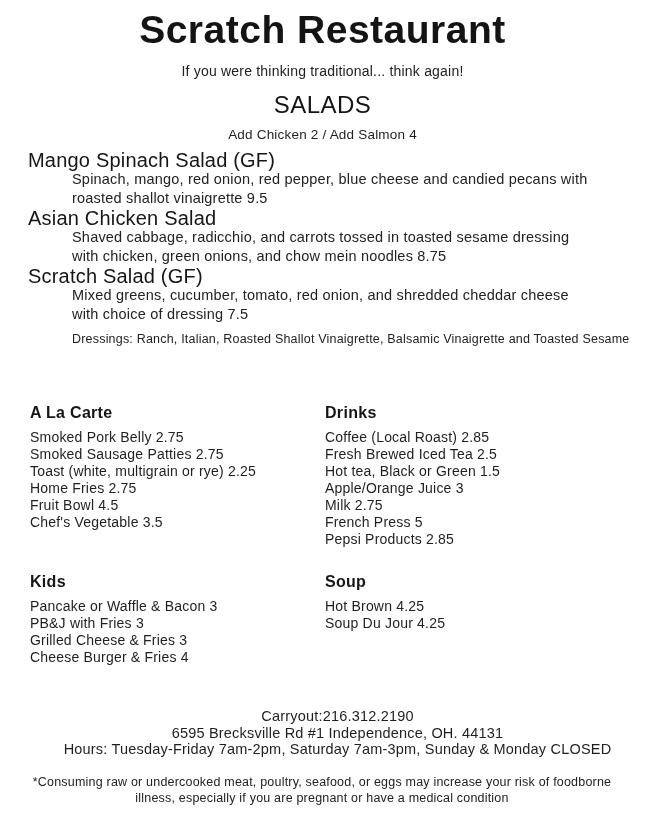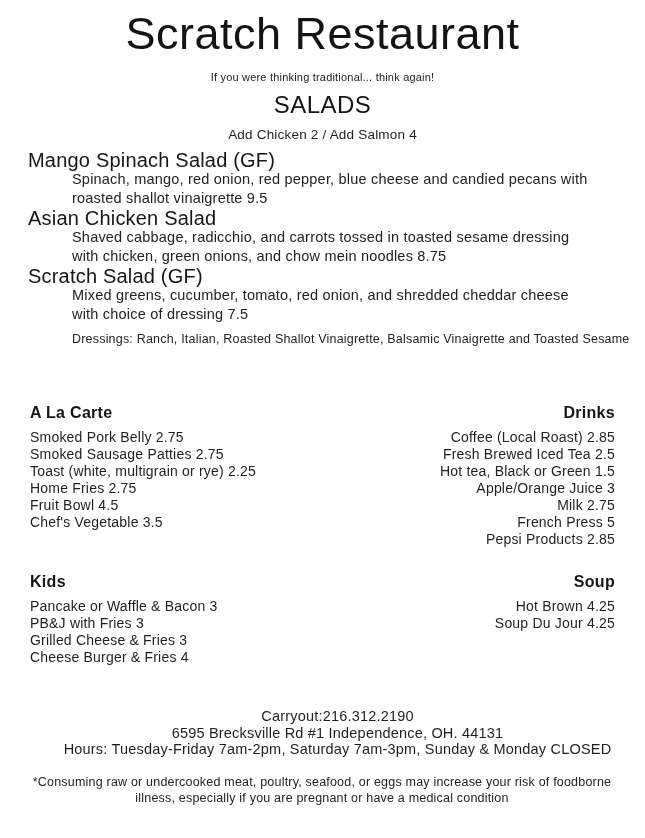"Scratch Restaurant" .title { font-size: 45px -> 39px; font-weight: 400 -> 700 }
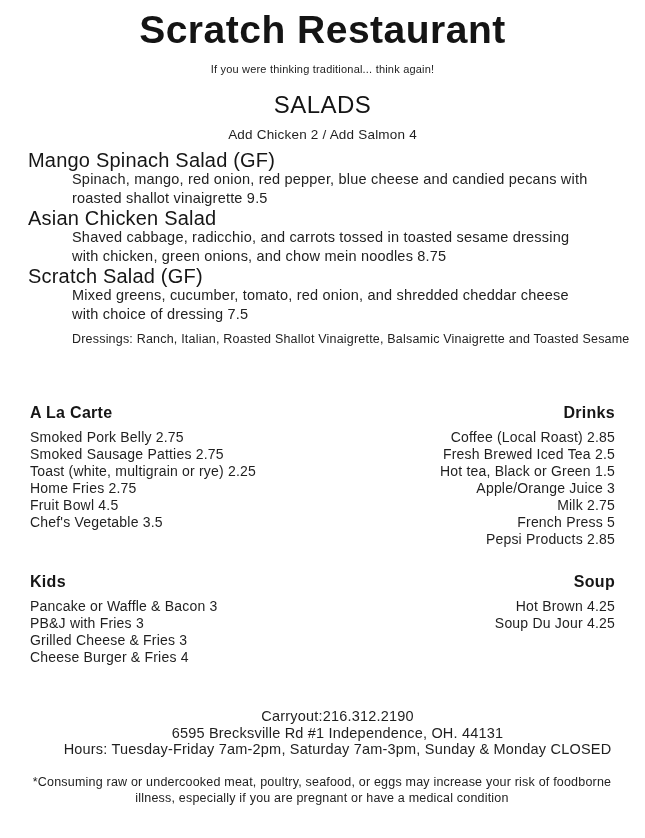"If you were thinking traditional..." .tagline { font-size: 11px -> 14px }
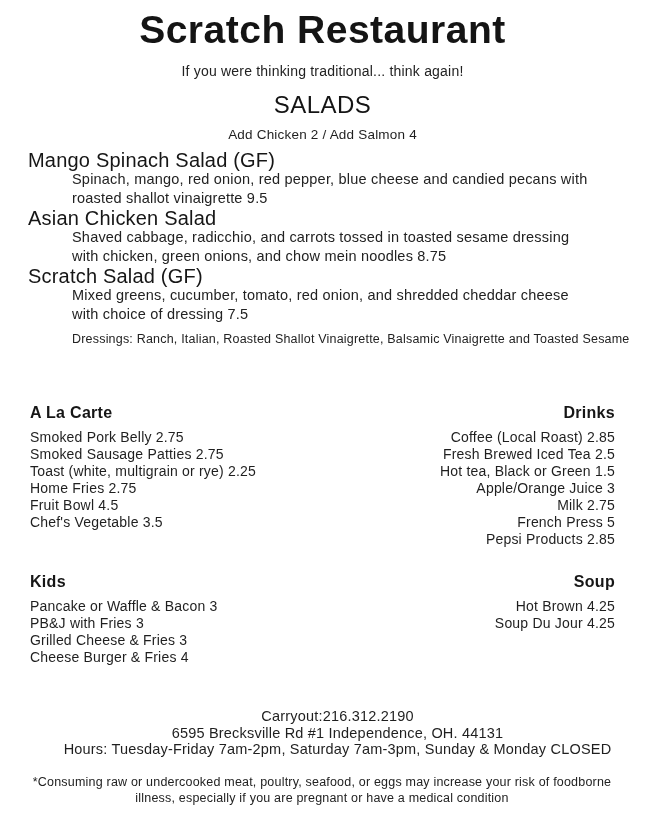"Drinks" .col-b { text-align: right -> none }
